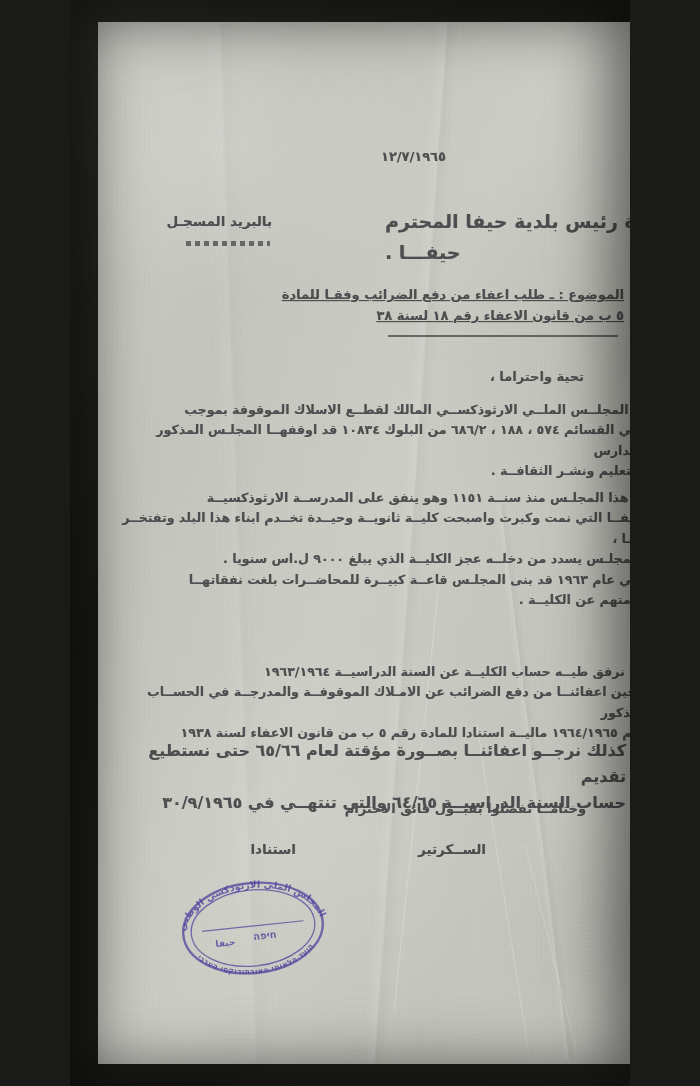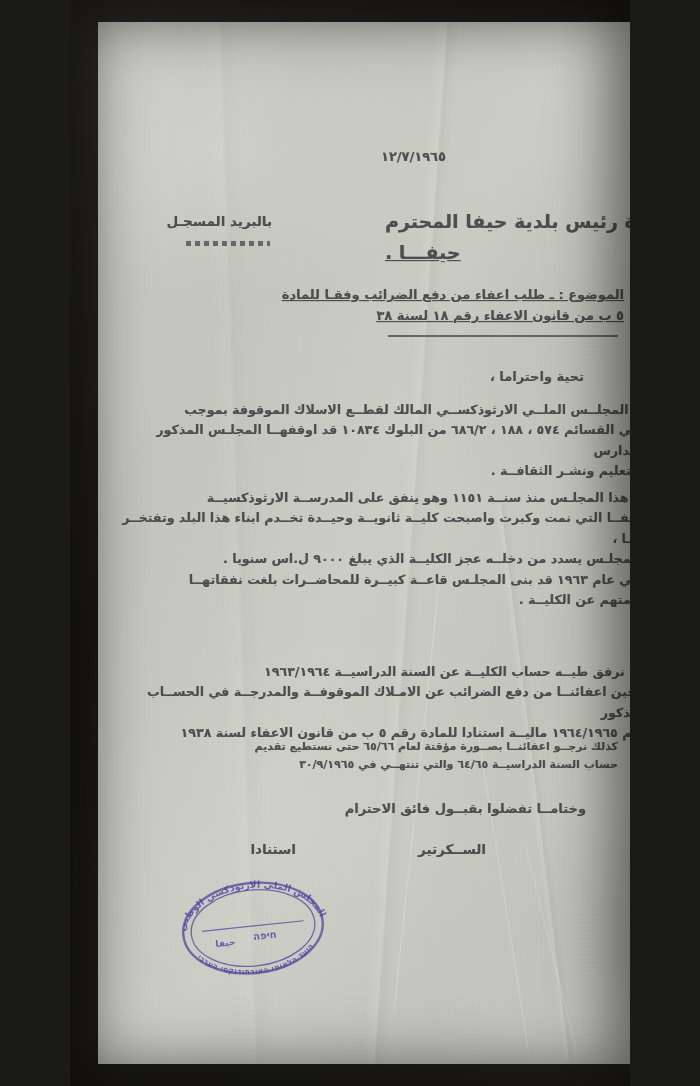"حيفـــا ." #addressee-blk .l2 { text-decoration: underline -> none }
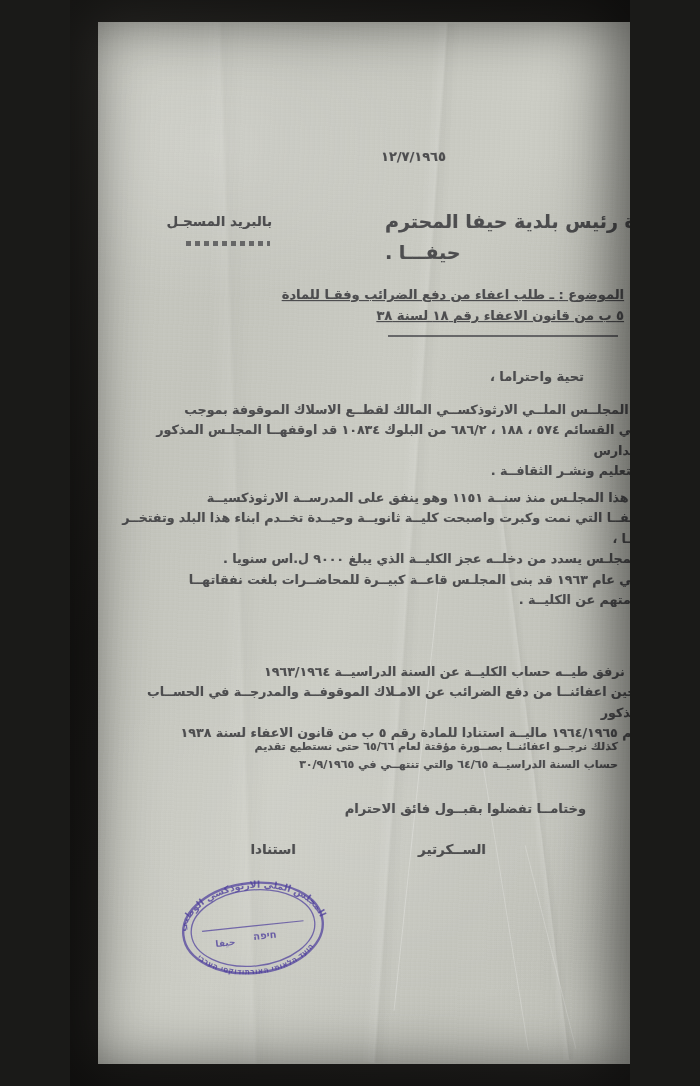"كذلك نرجــو اعفائنــا بصــورة مؤقتة" #para5 { font-size: 11px -> 16px; right: 118px -> 110px }
